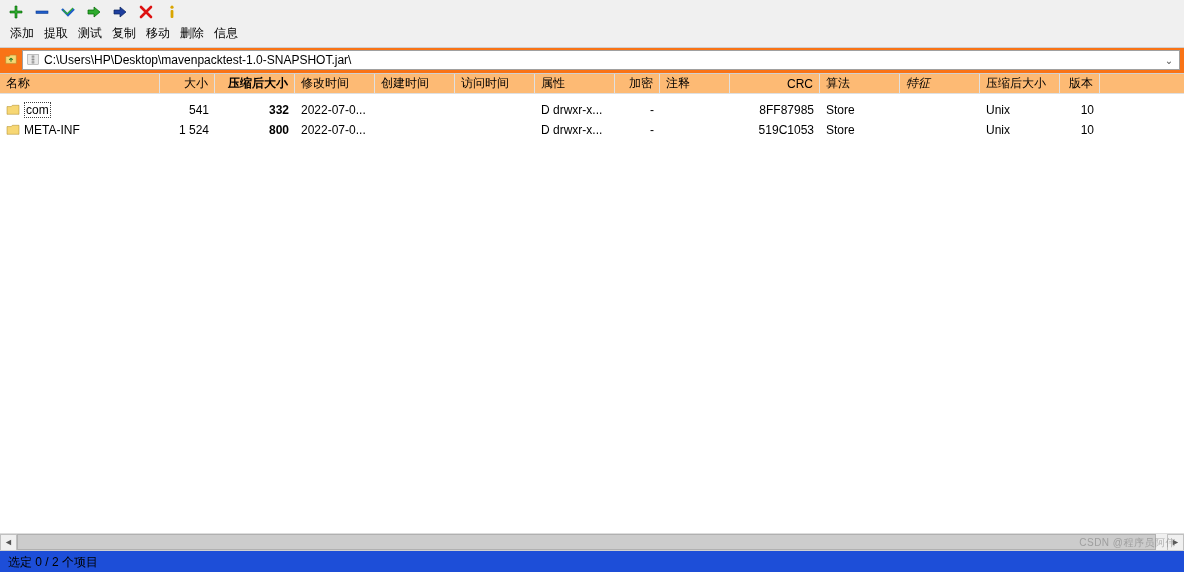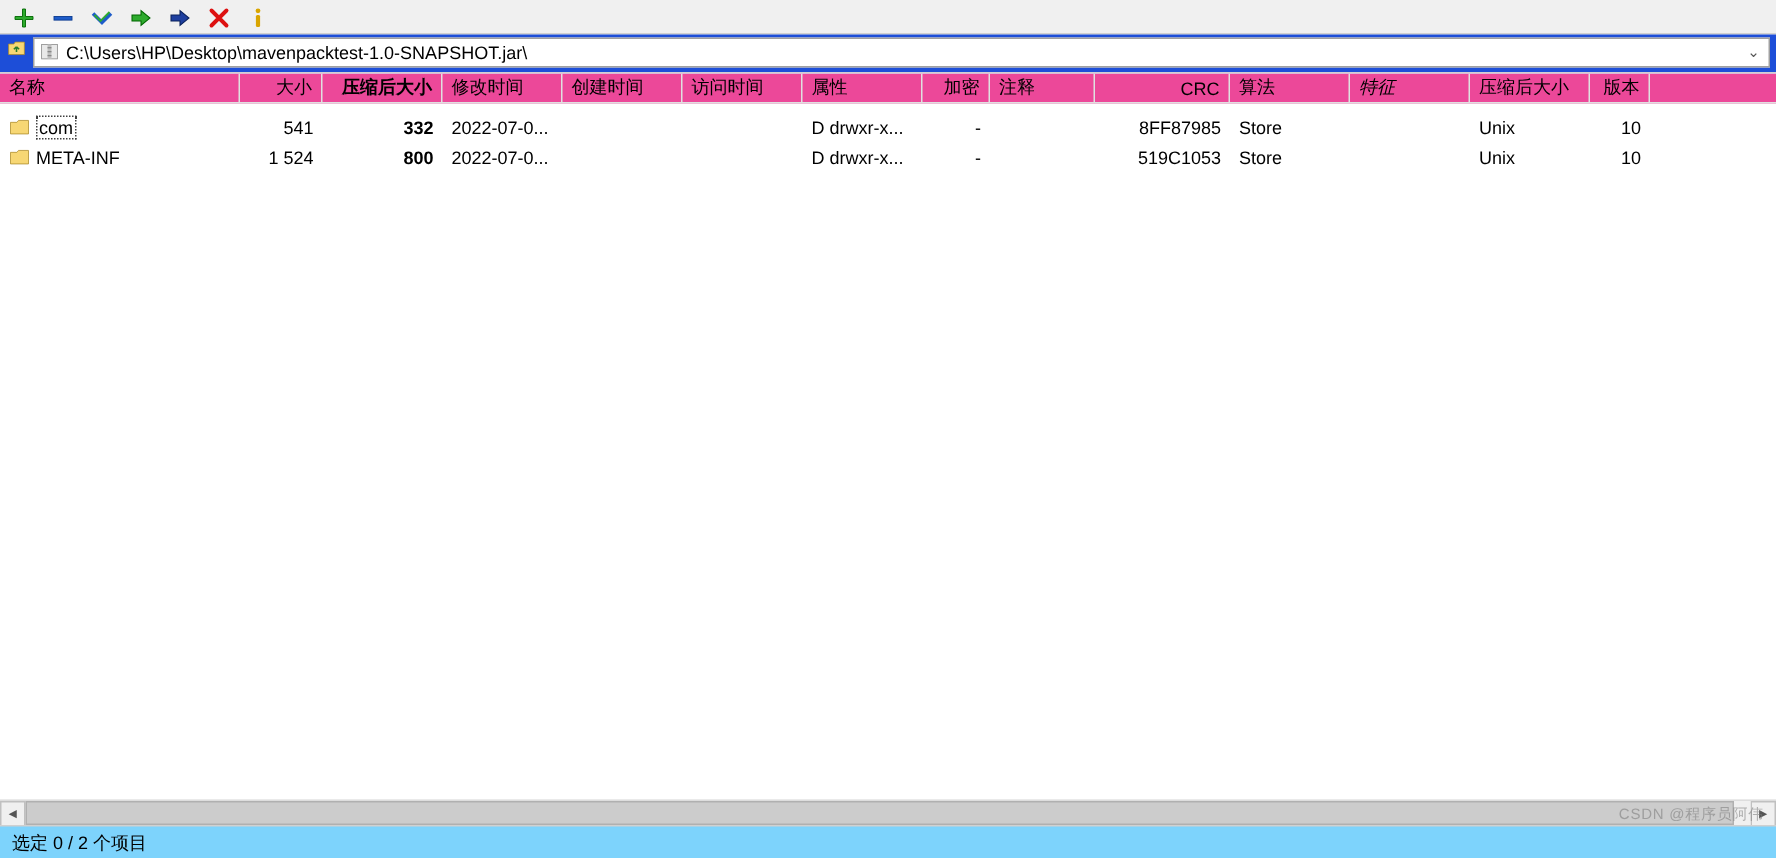"添加" div.toolbar-labels { html: none -> <div> <span>添加</span> <span>提取</span> <span>测试</span> <span>复制</span> <span>移动</span> <span>删除</span> <span>信息</span> </div> }
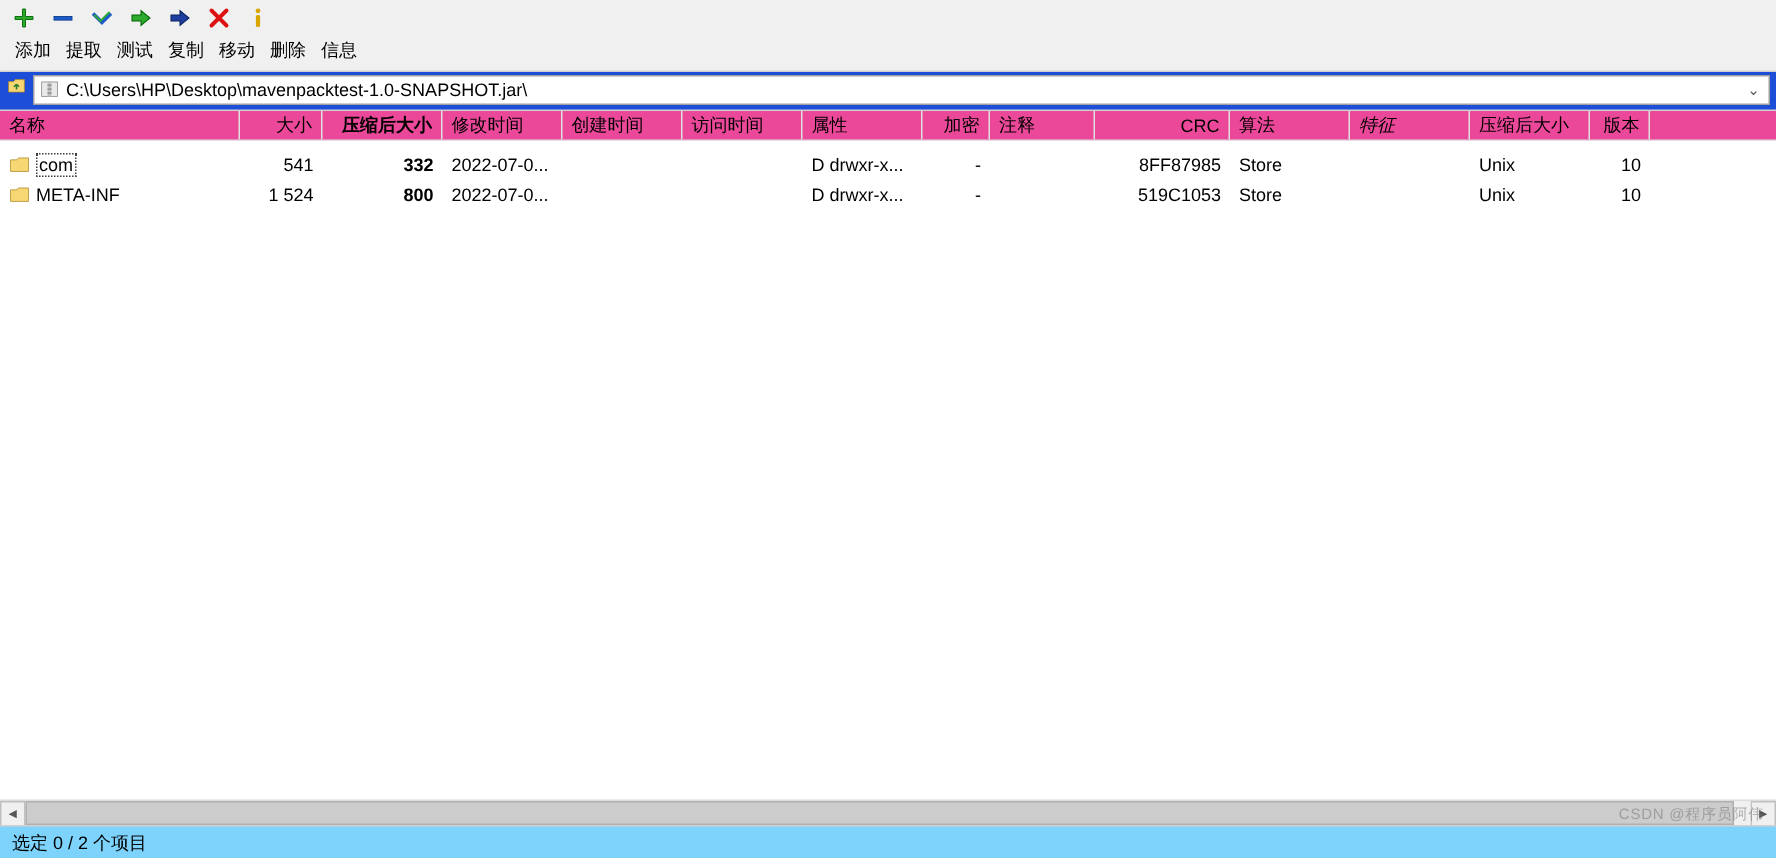"C:\Users\HP\Desktop\mavenpacktest-1.0-SN" .addressbar { align-items: none -> center; background: #1d4ed8 -> #f97316 }
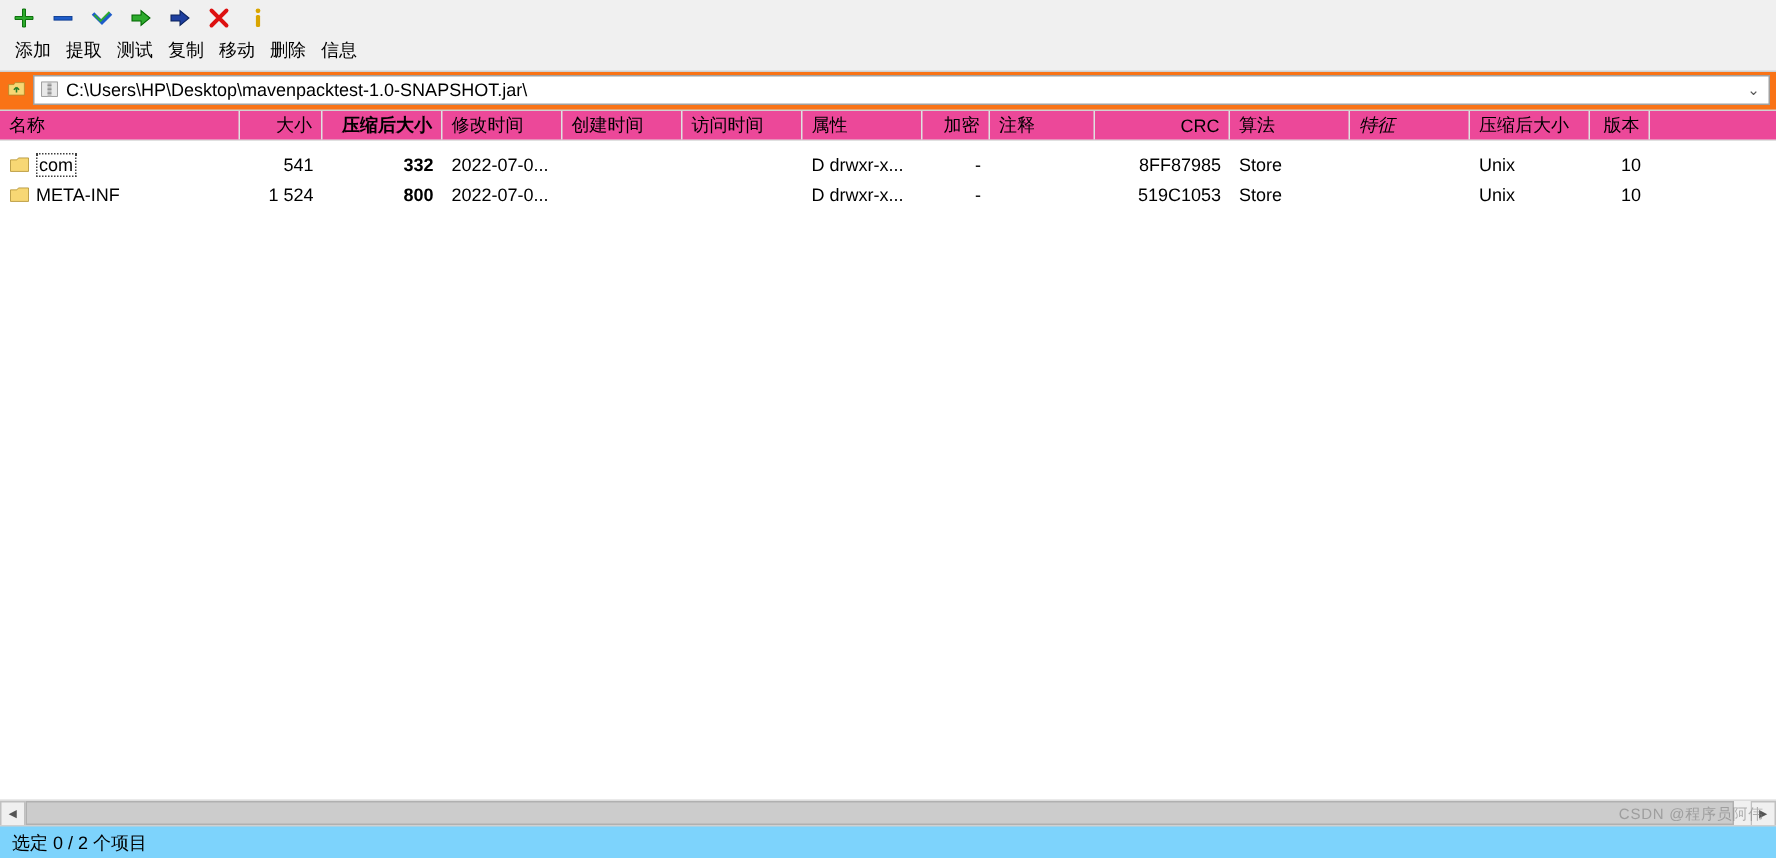"名称" .thead { background: #ec4899 -> #fdba74 }
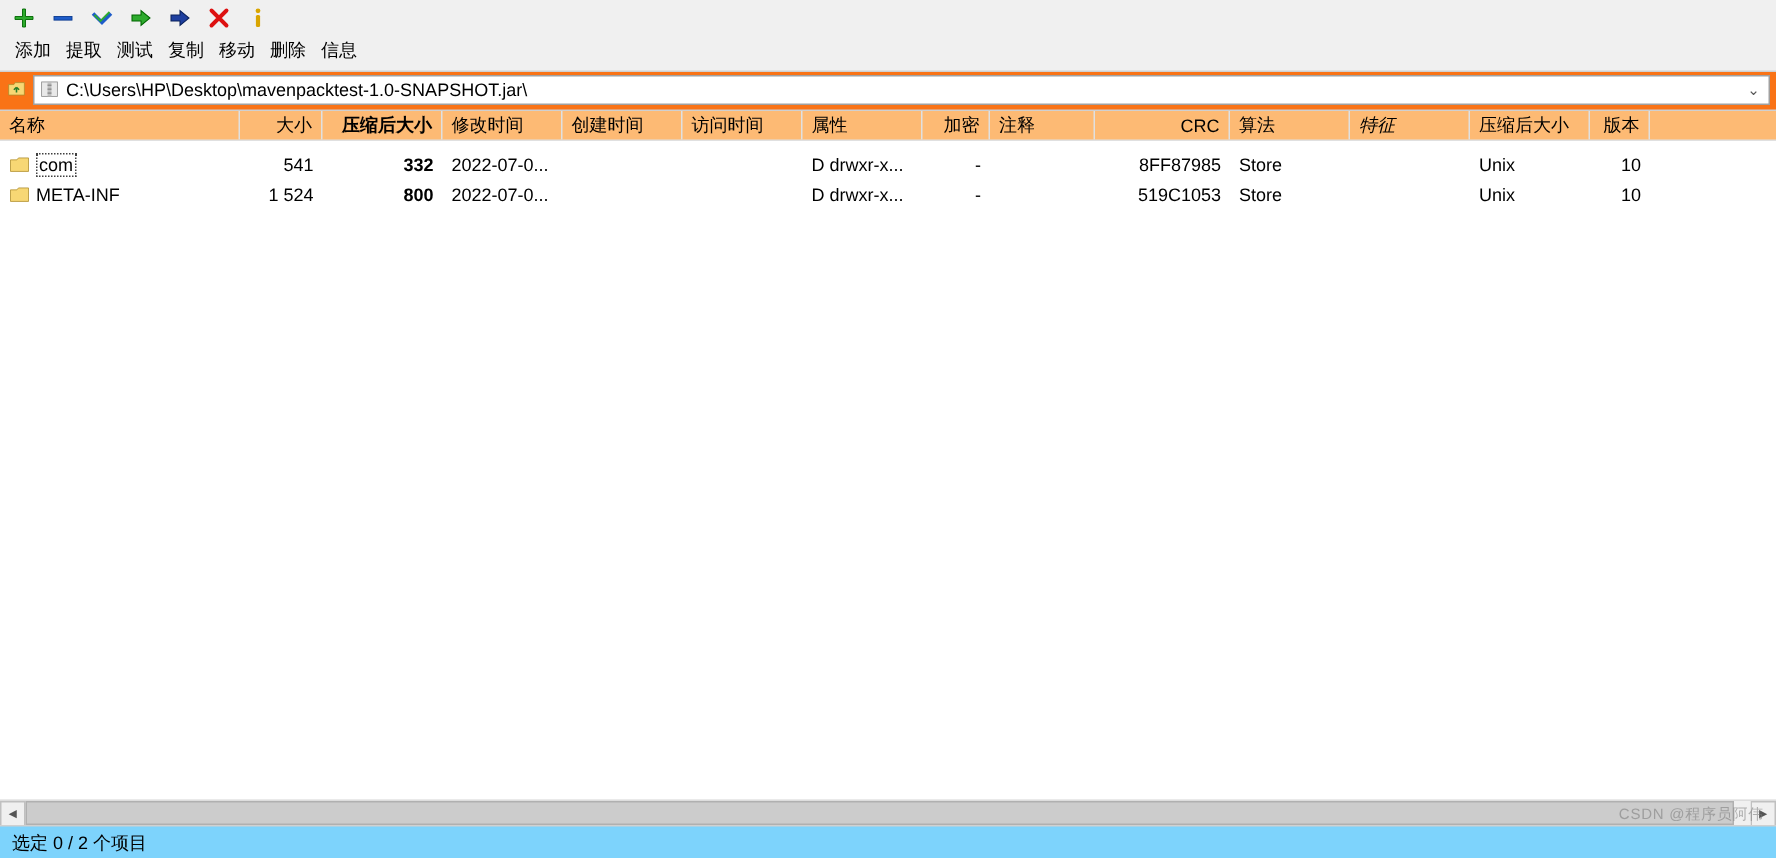"选定 0 / 2 个项目" .statusbar { background: #7dd3fc -> #1d4ed8 }
